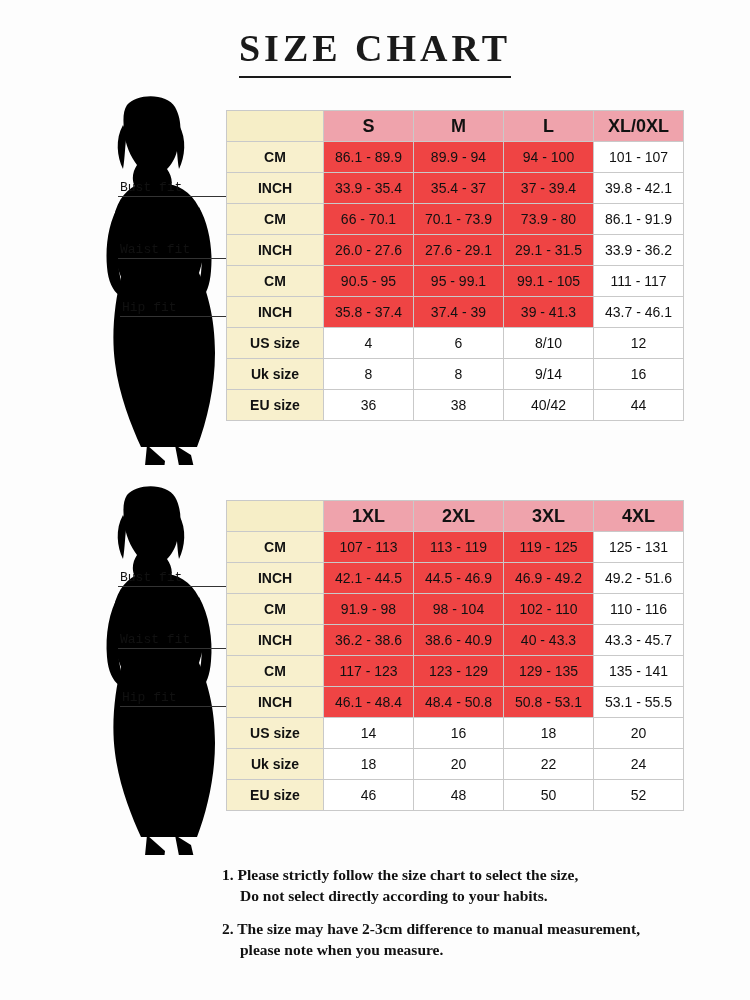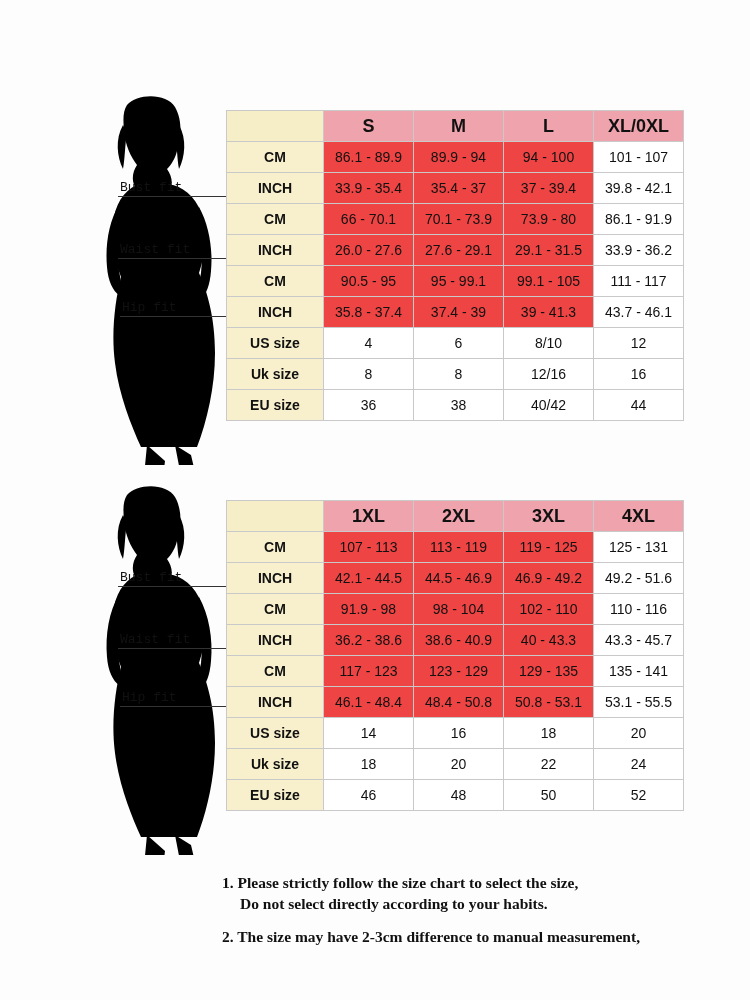"SIZE CHART" div.title-wrap { html: none -> <div> <span>SIZE CHART</span> </div> }
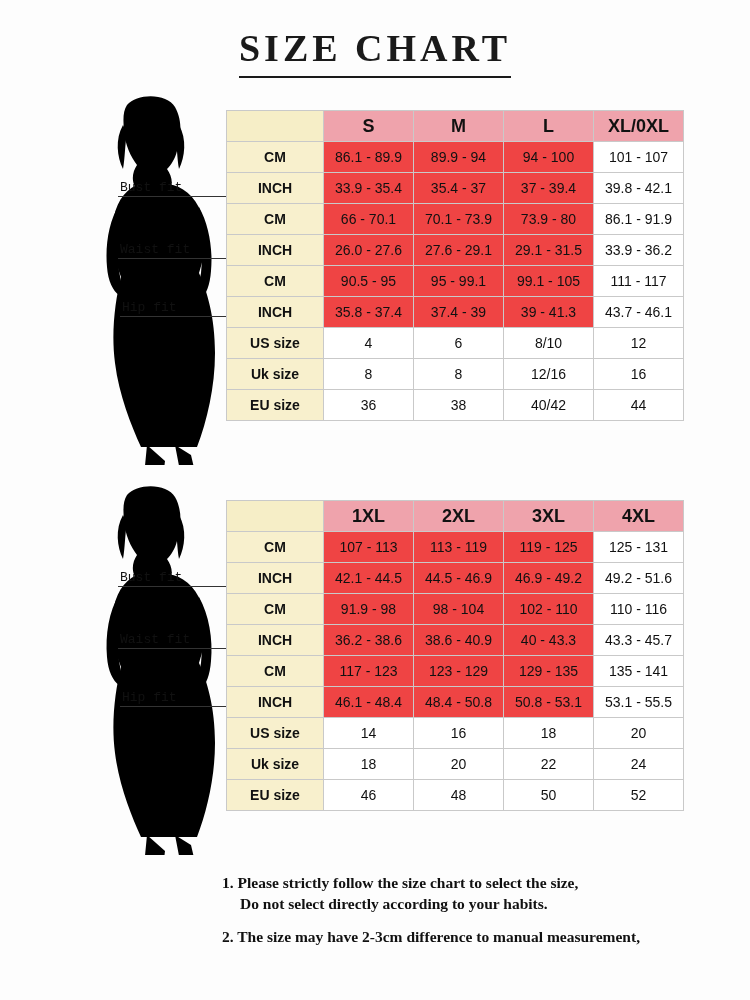"12/16" td.val-white { text: 12/16 -> 9/14 }
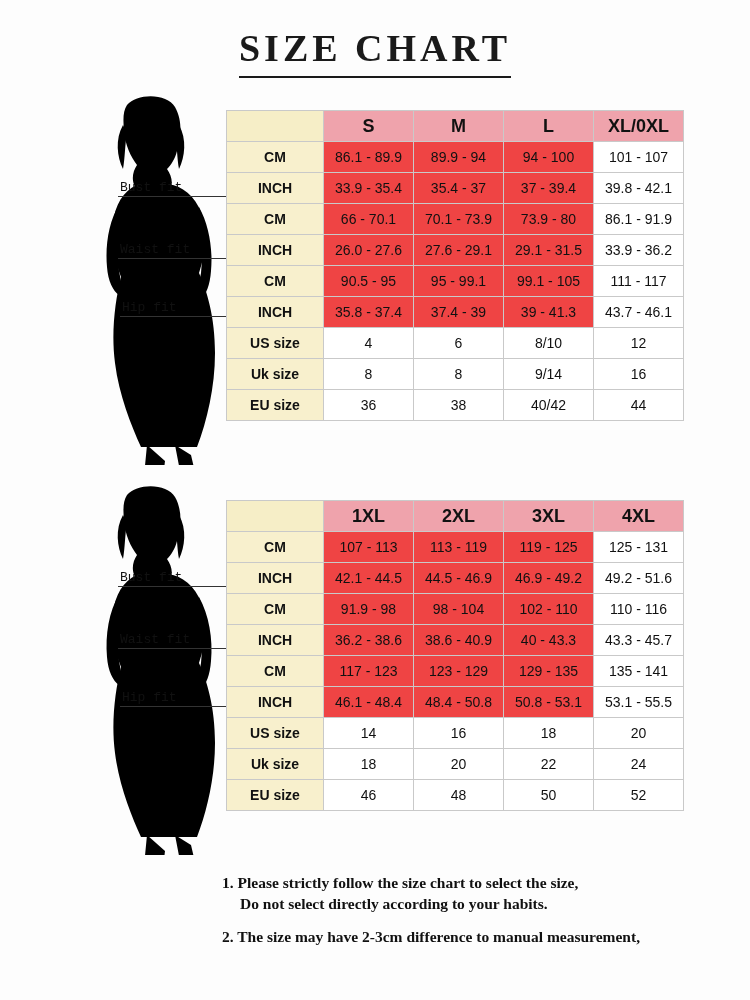"1. Please strictly follow the" .notes { margin-top: 8px -> none }
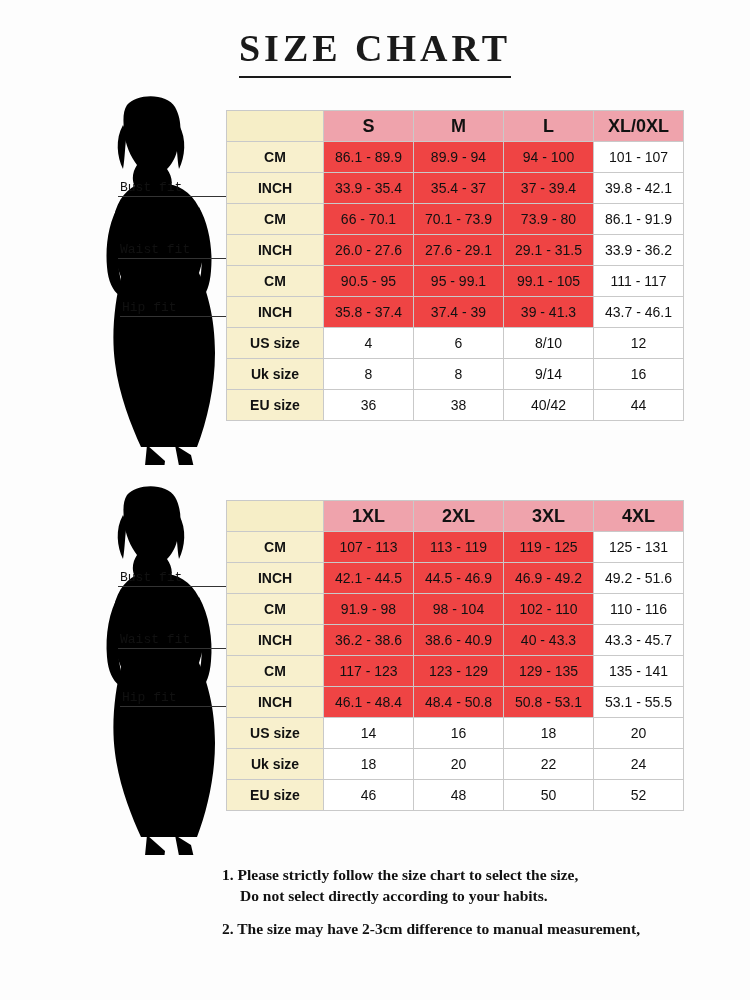"please note when you measure." span.ln2 { html: none -> <span>please note when you measure.</span> }
